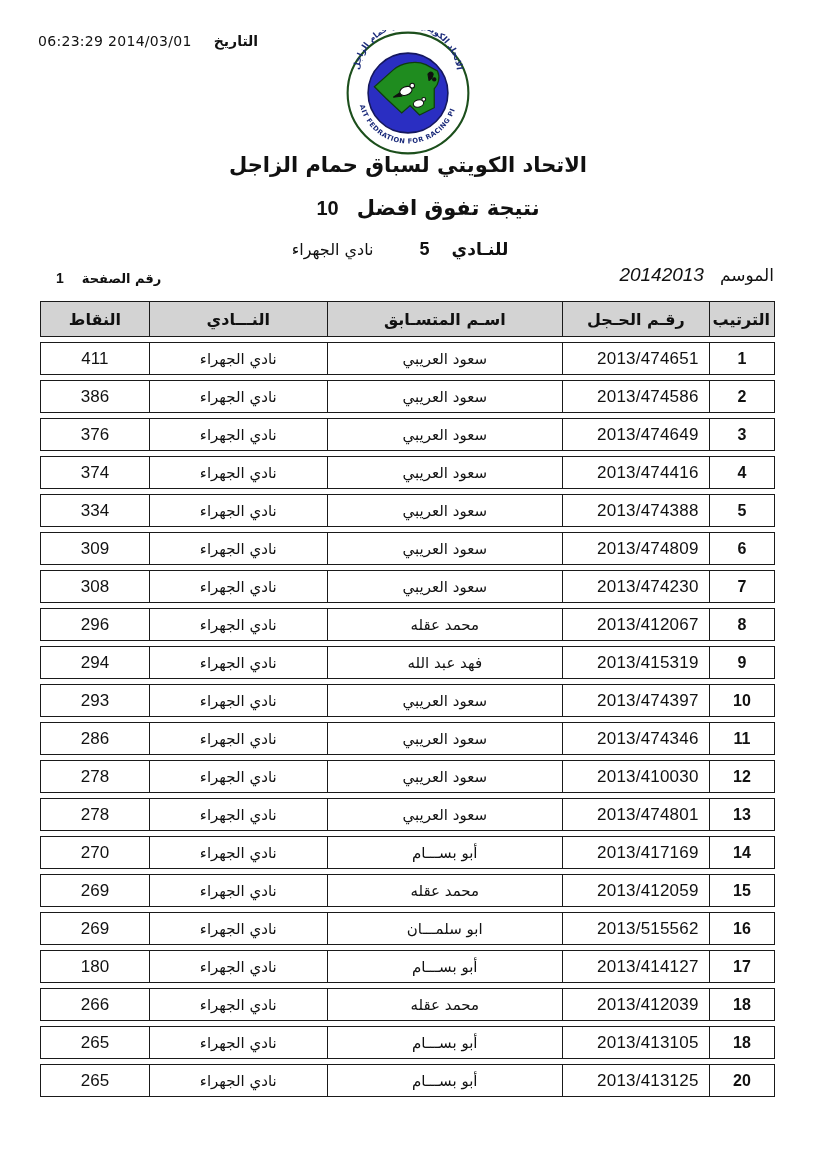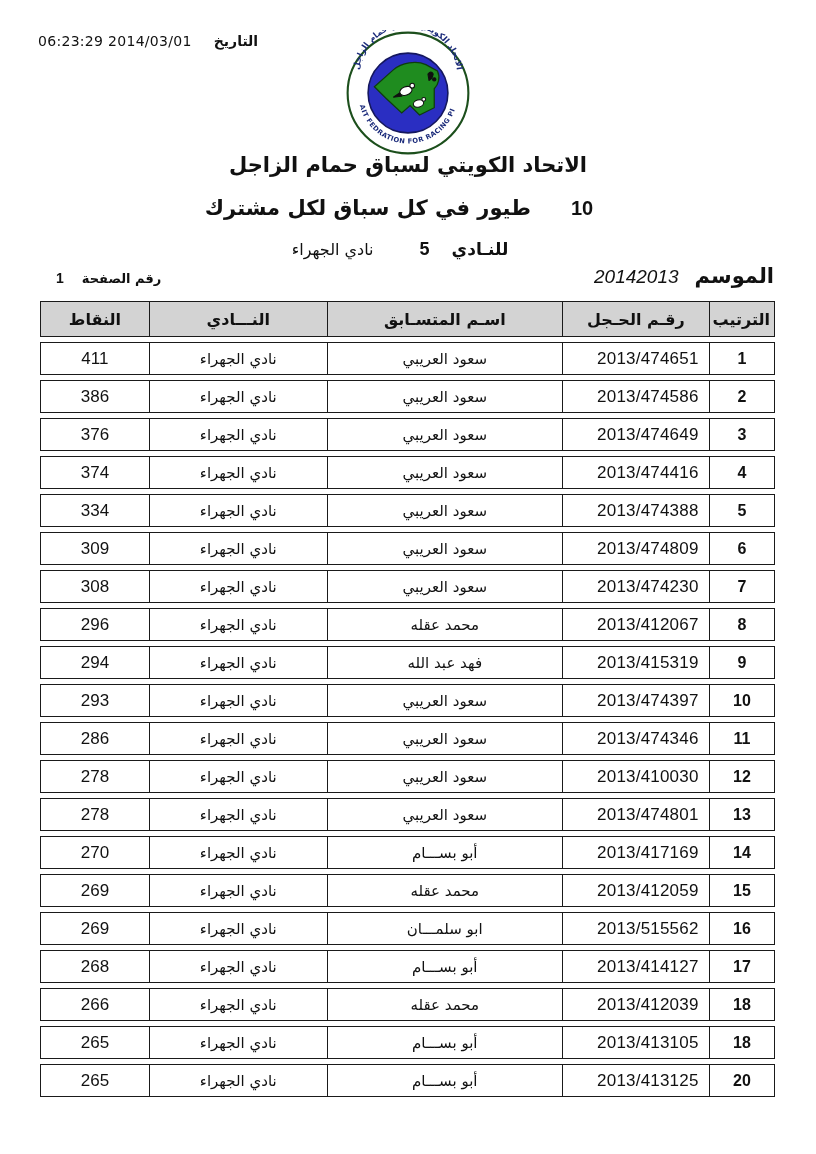"طيور في كل سباق لكل" span { html: <span>طيور في كل سباق لكل مشترك</span> -> none }
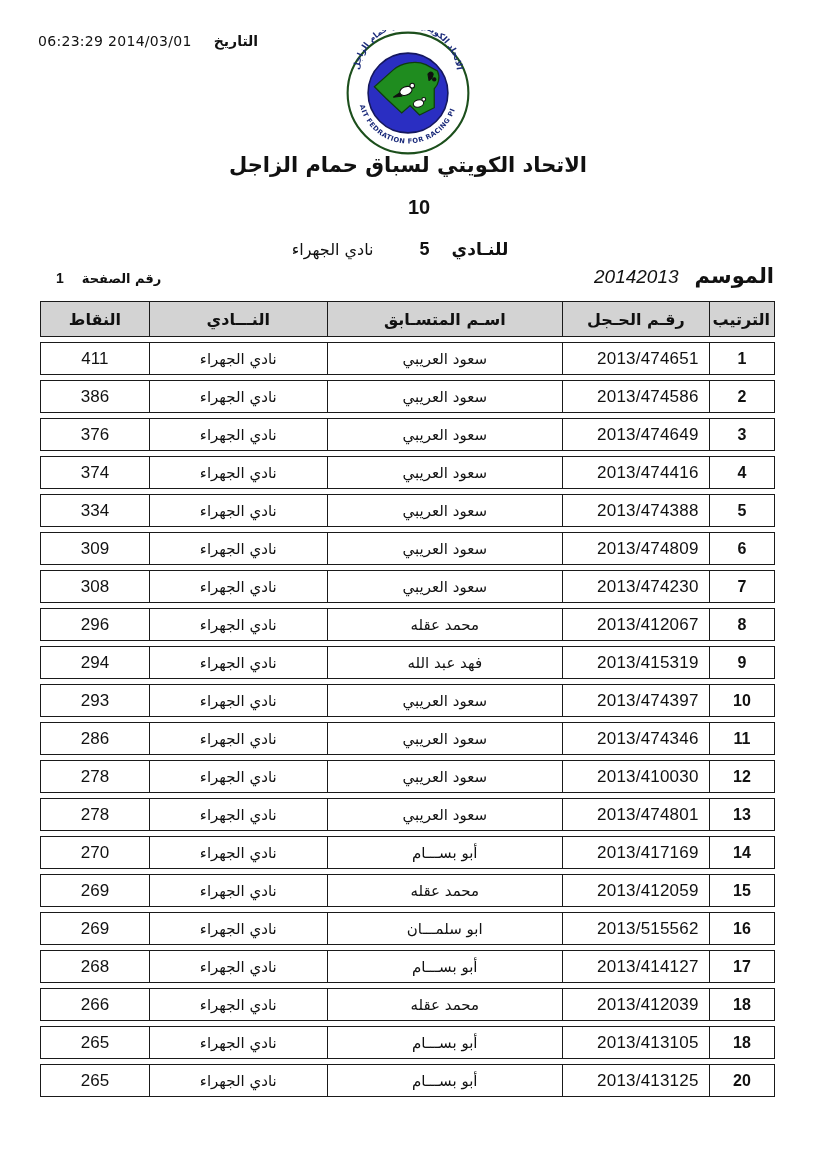"نتيجة تفوق افضل" span { html: none -> <span>نتيجة تفوق افضل</span> }
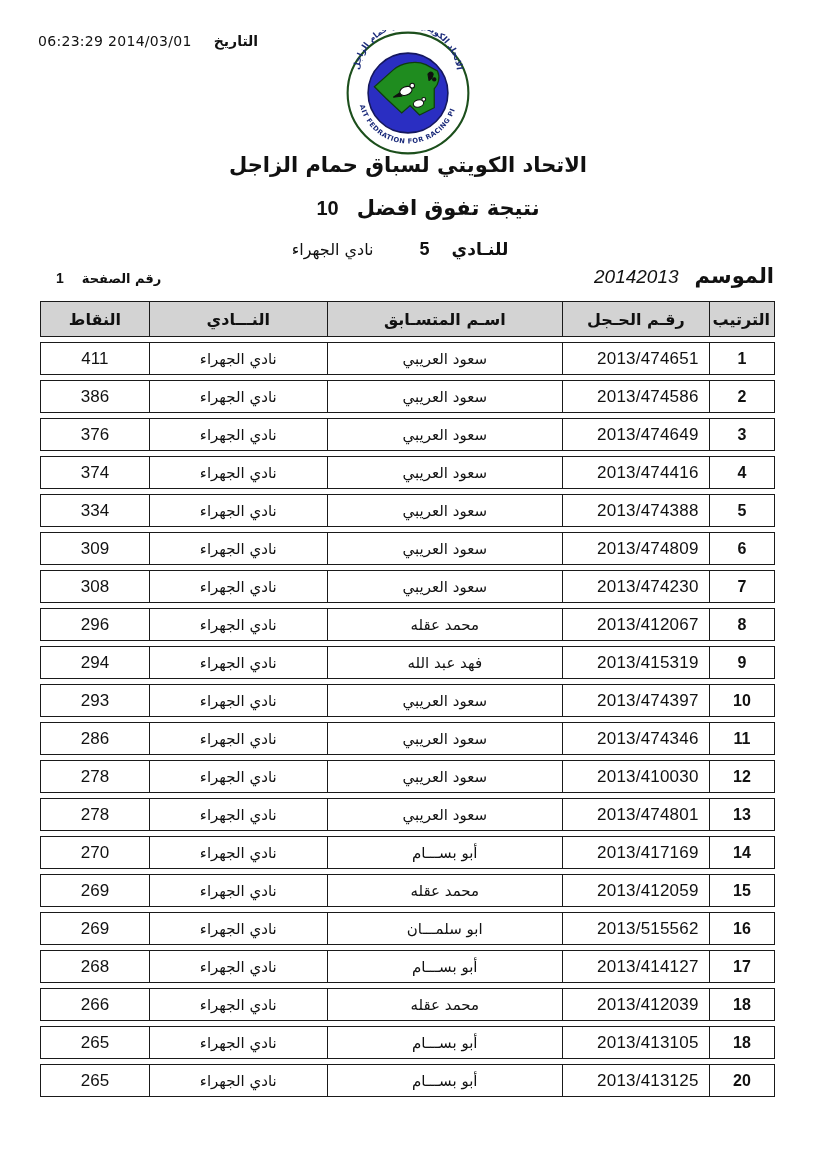"الموسم" .season .lbl { font-size: 21px -> 17px; font-weight: bold -> normal }
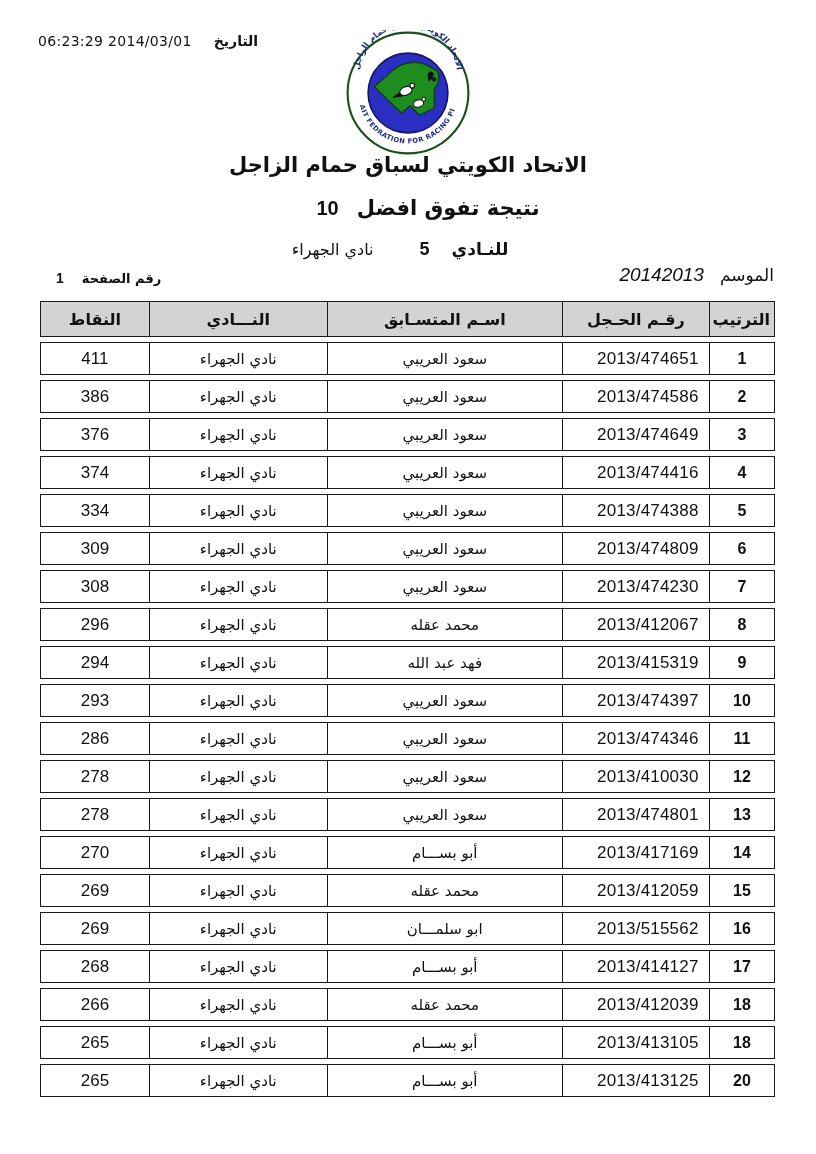"268" td.c-points { text: 268 -> 180 }
